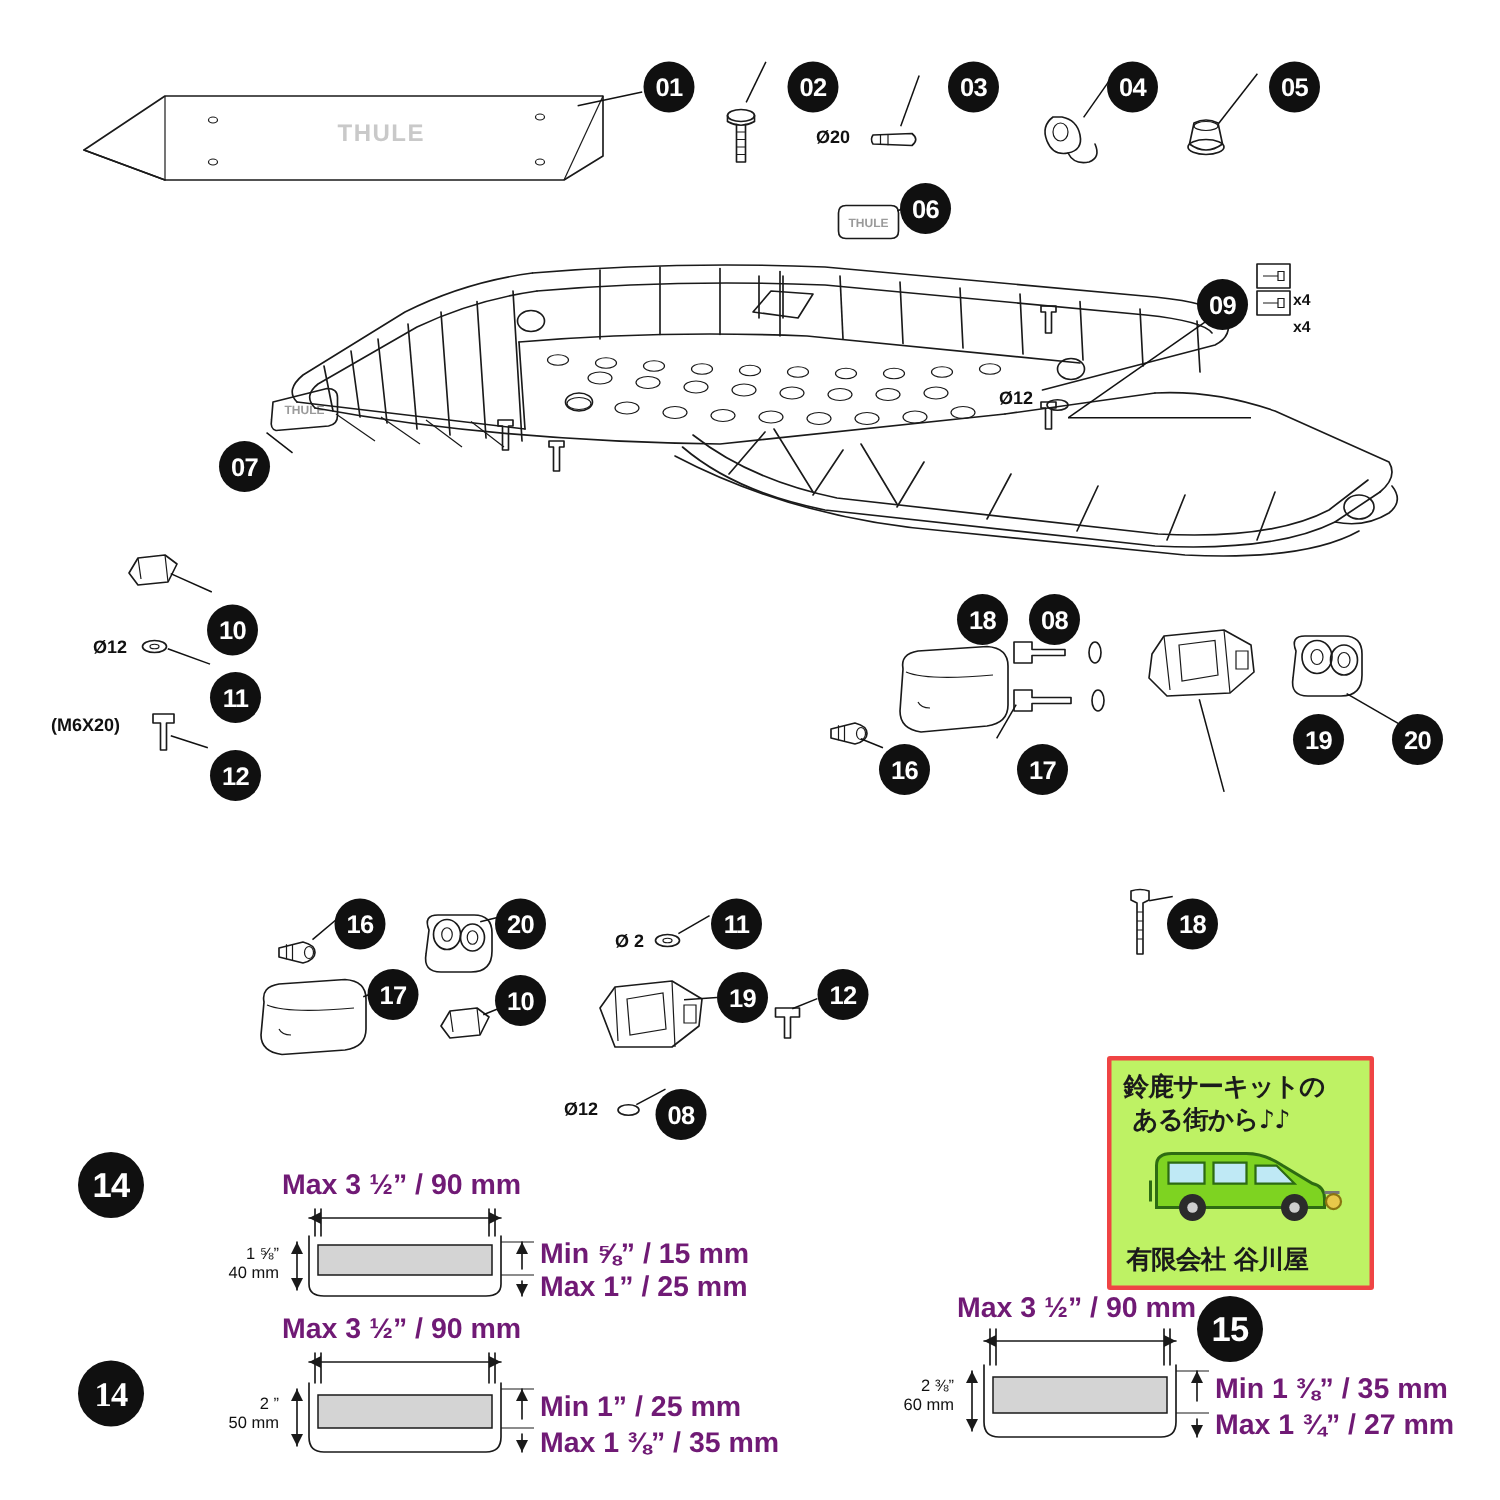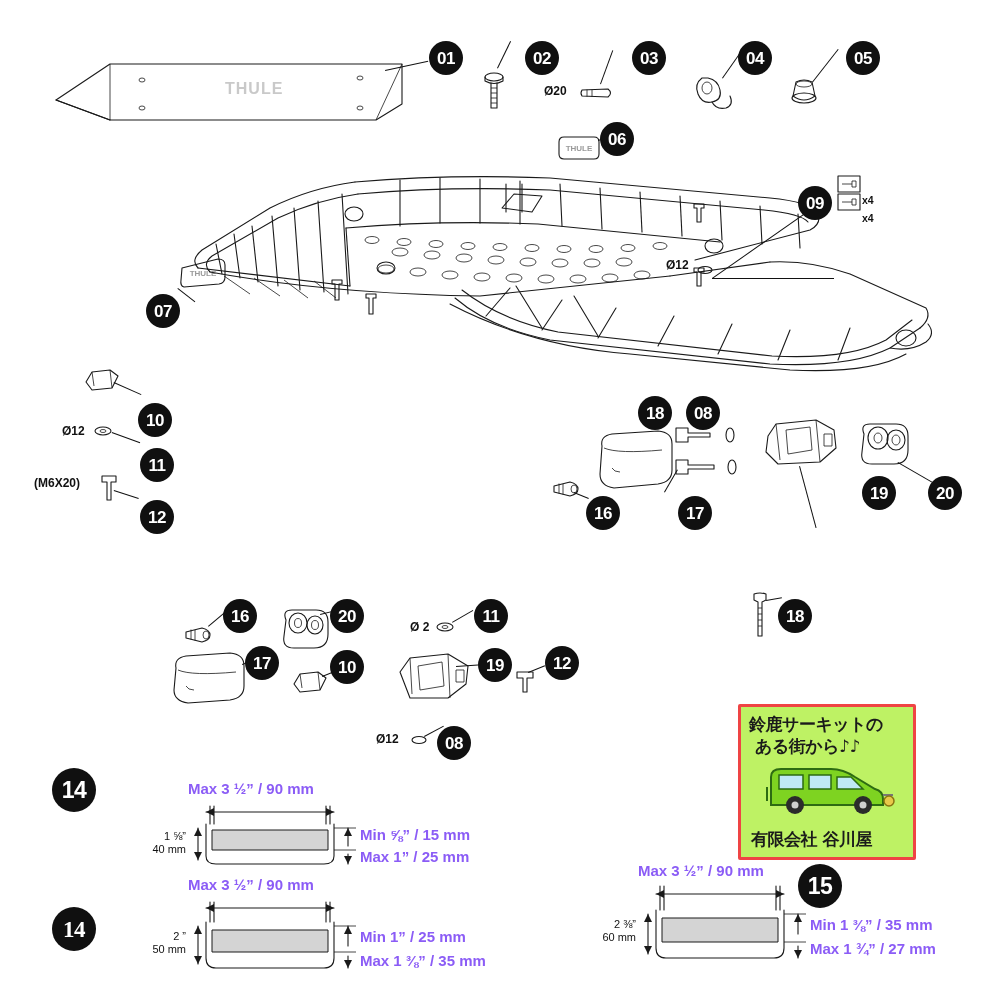"Max 3 ½” / 90" .dimtxt { color: #8b5cf6 -> #701a75; font-size: 15px -> 19px }
